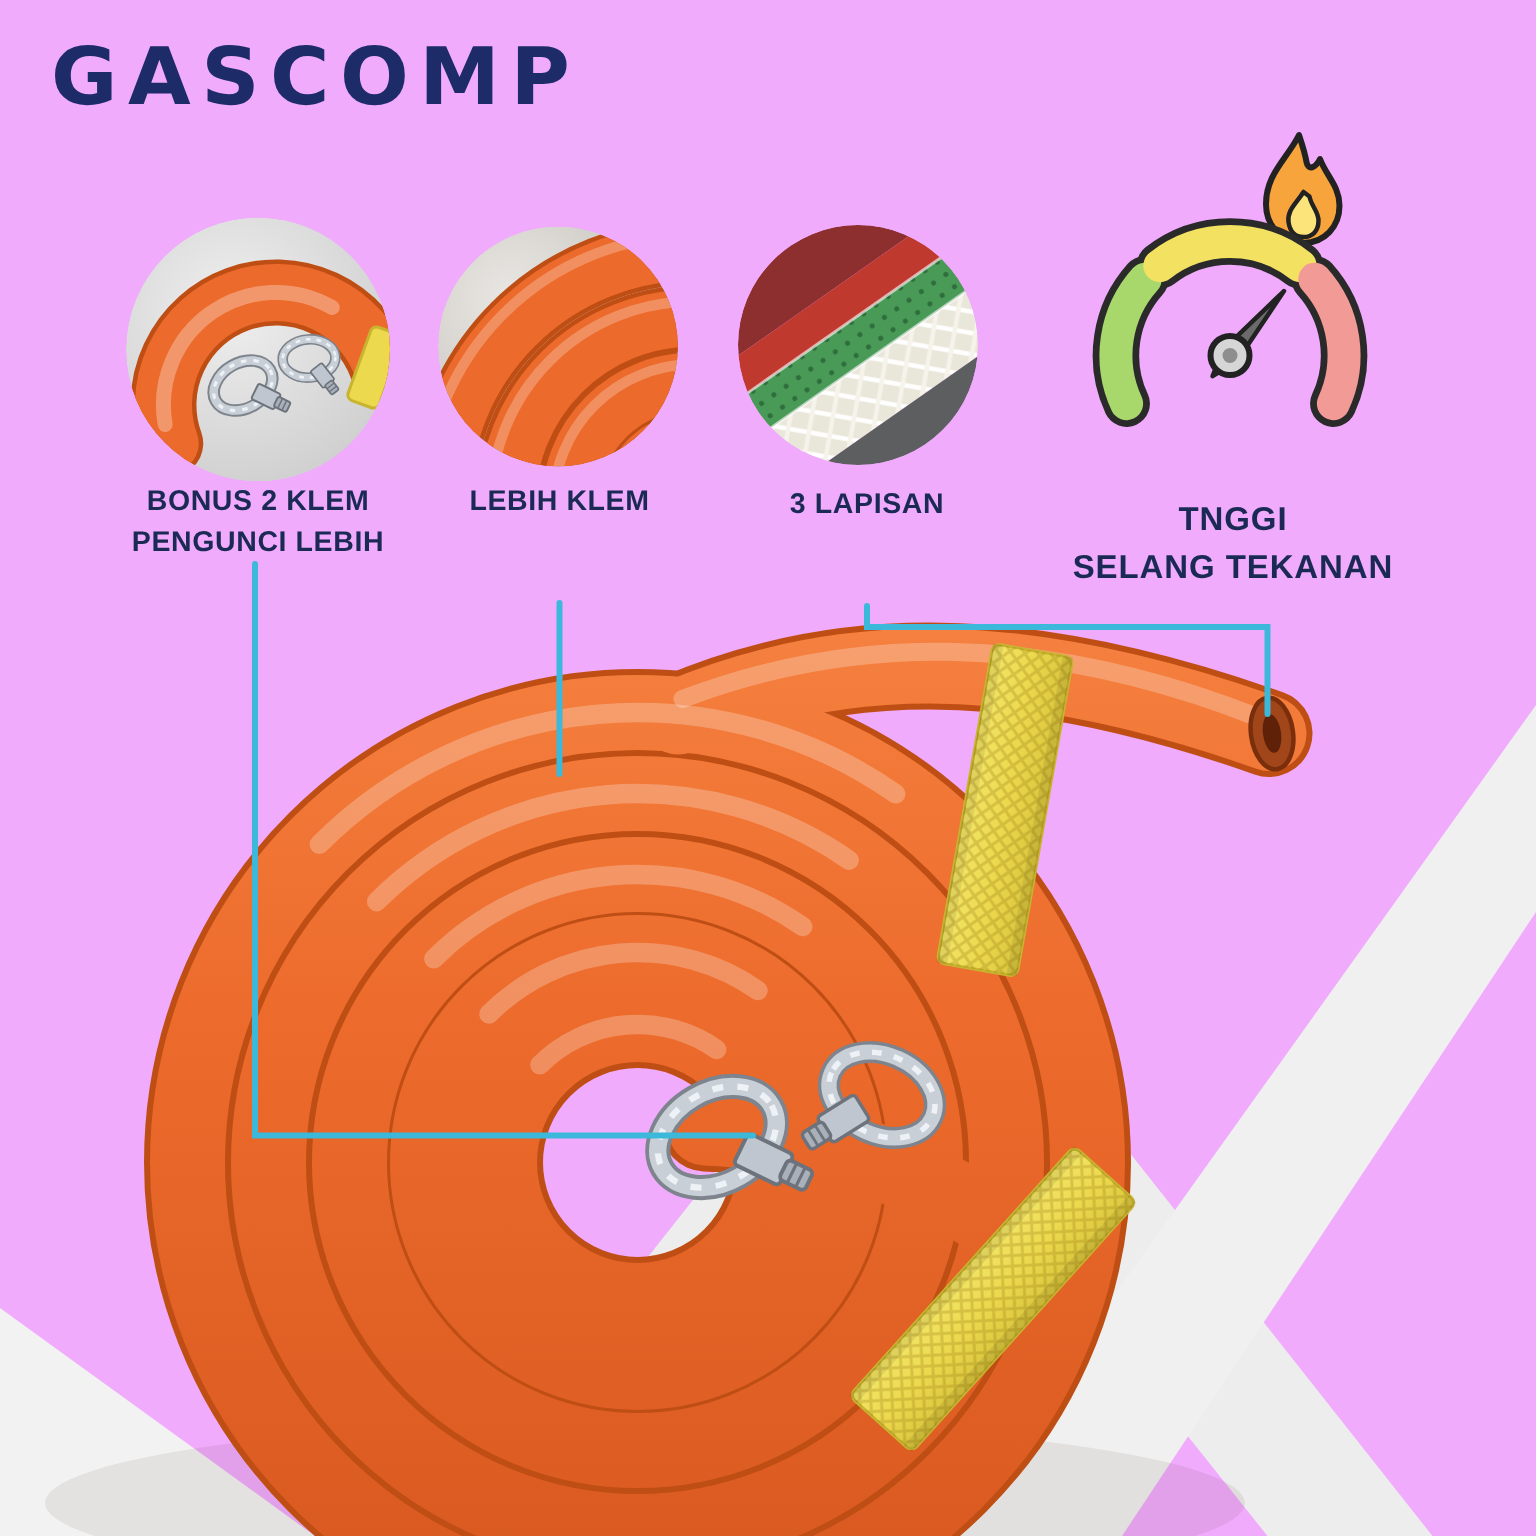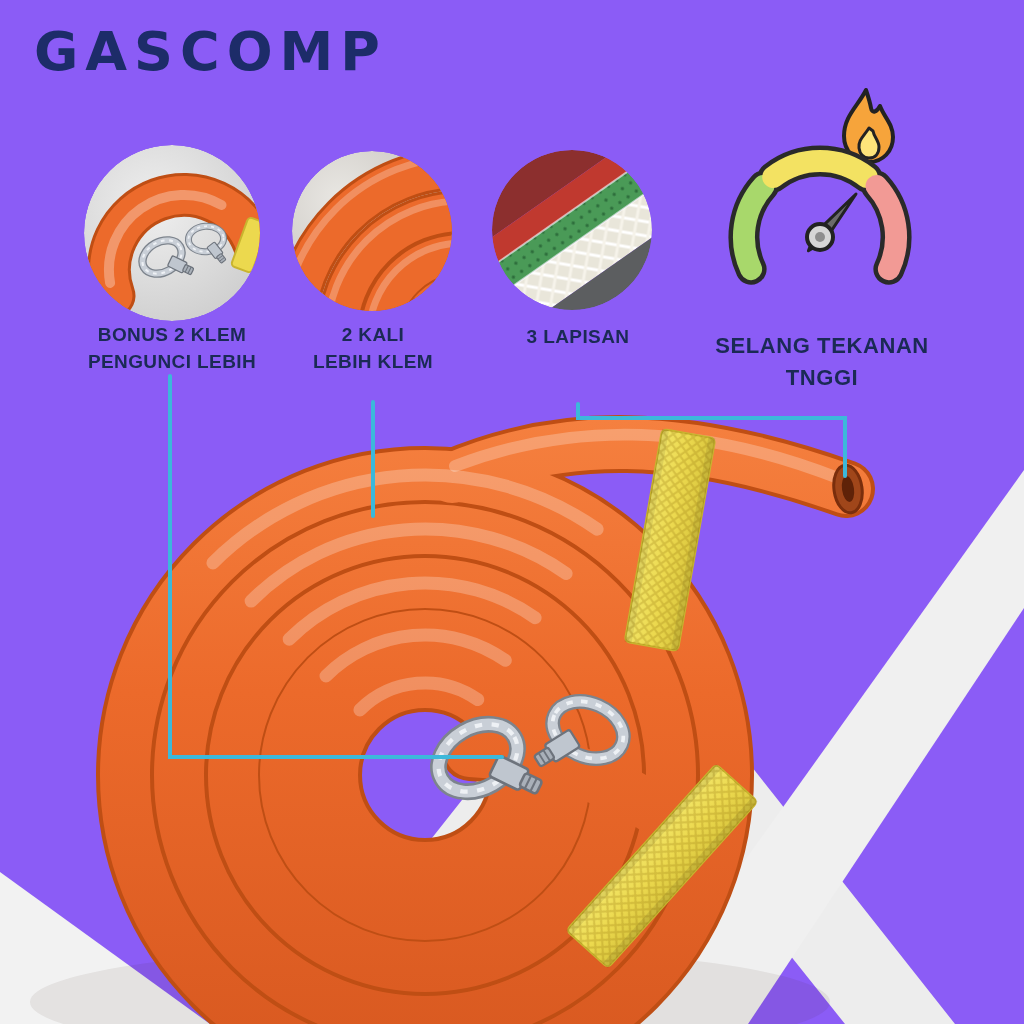"GASCOMP" .canvas { background: #8b5cf6 -> #f0abfc }
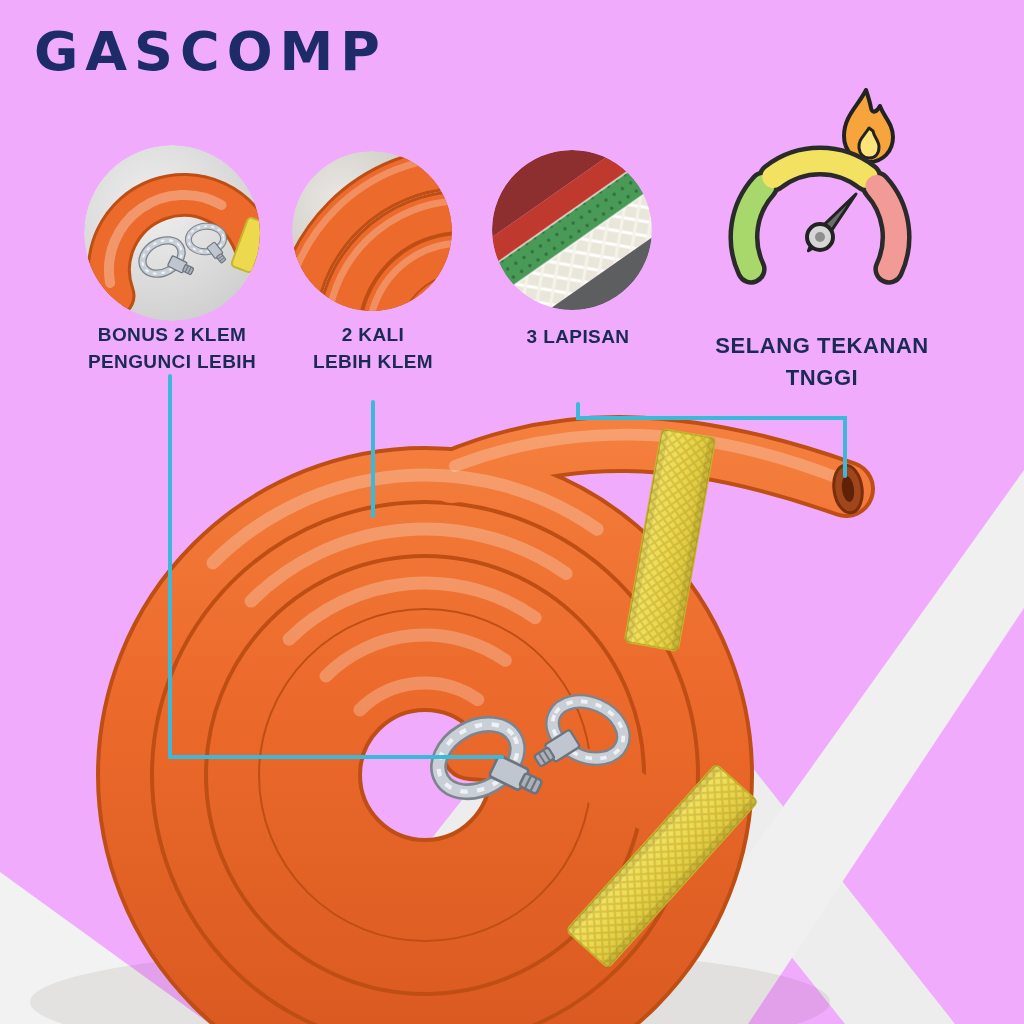"2 KALI" span { html: <span>2 KALI</span> -> none }
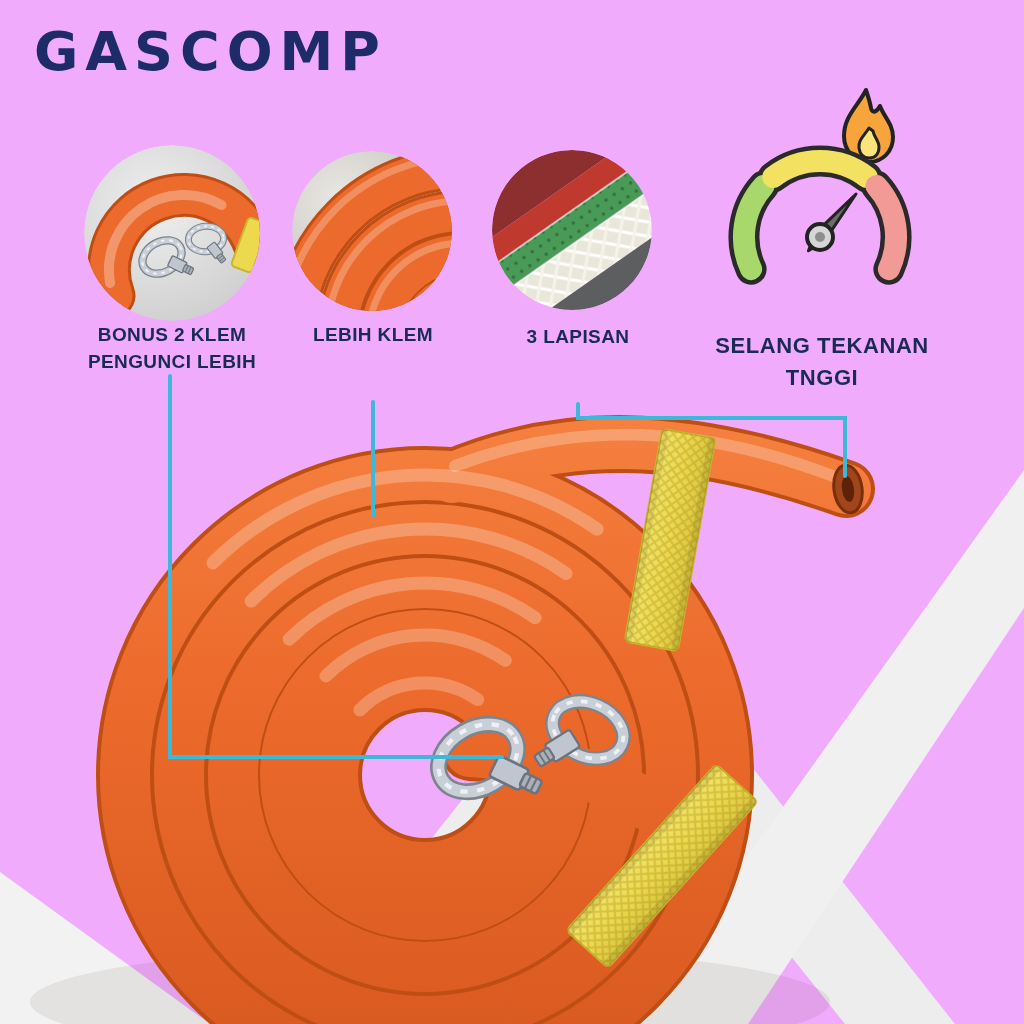"SELANG TEKANAN" span { order: before "TNGGI" -> after "TNGGI" }
